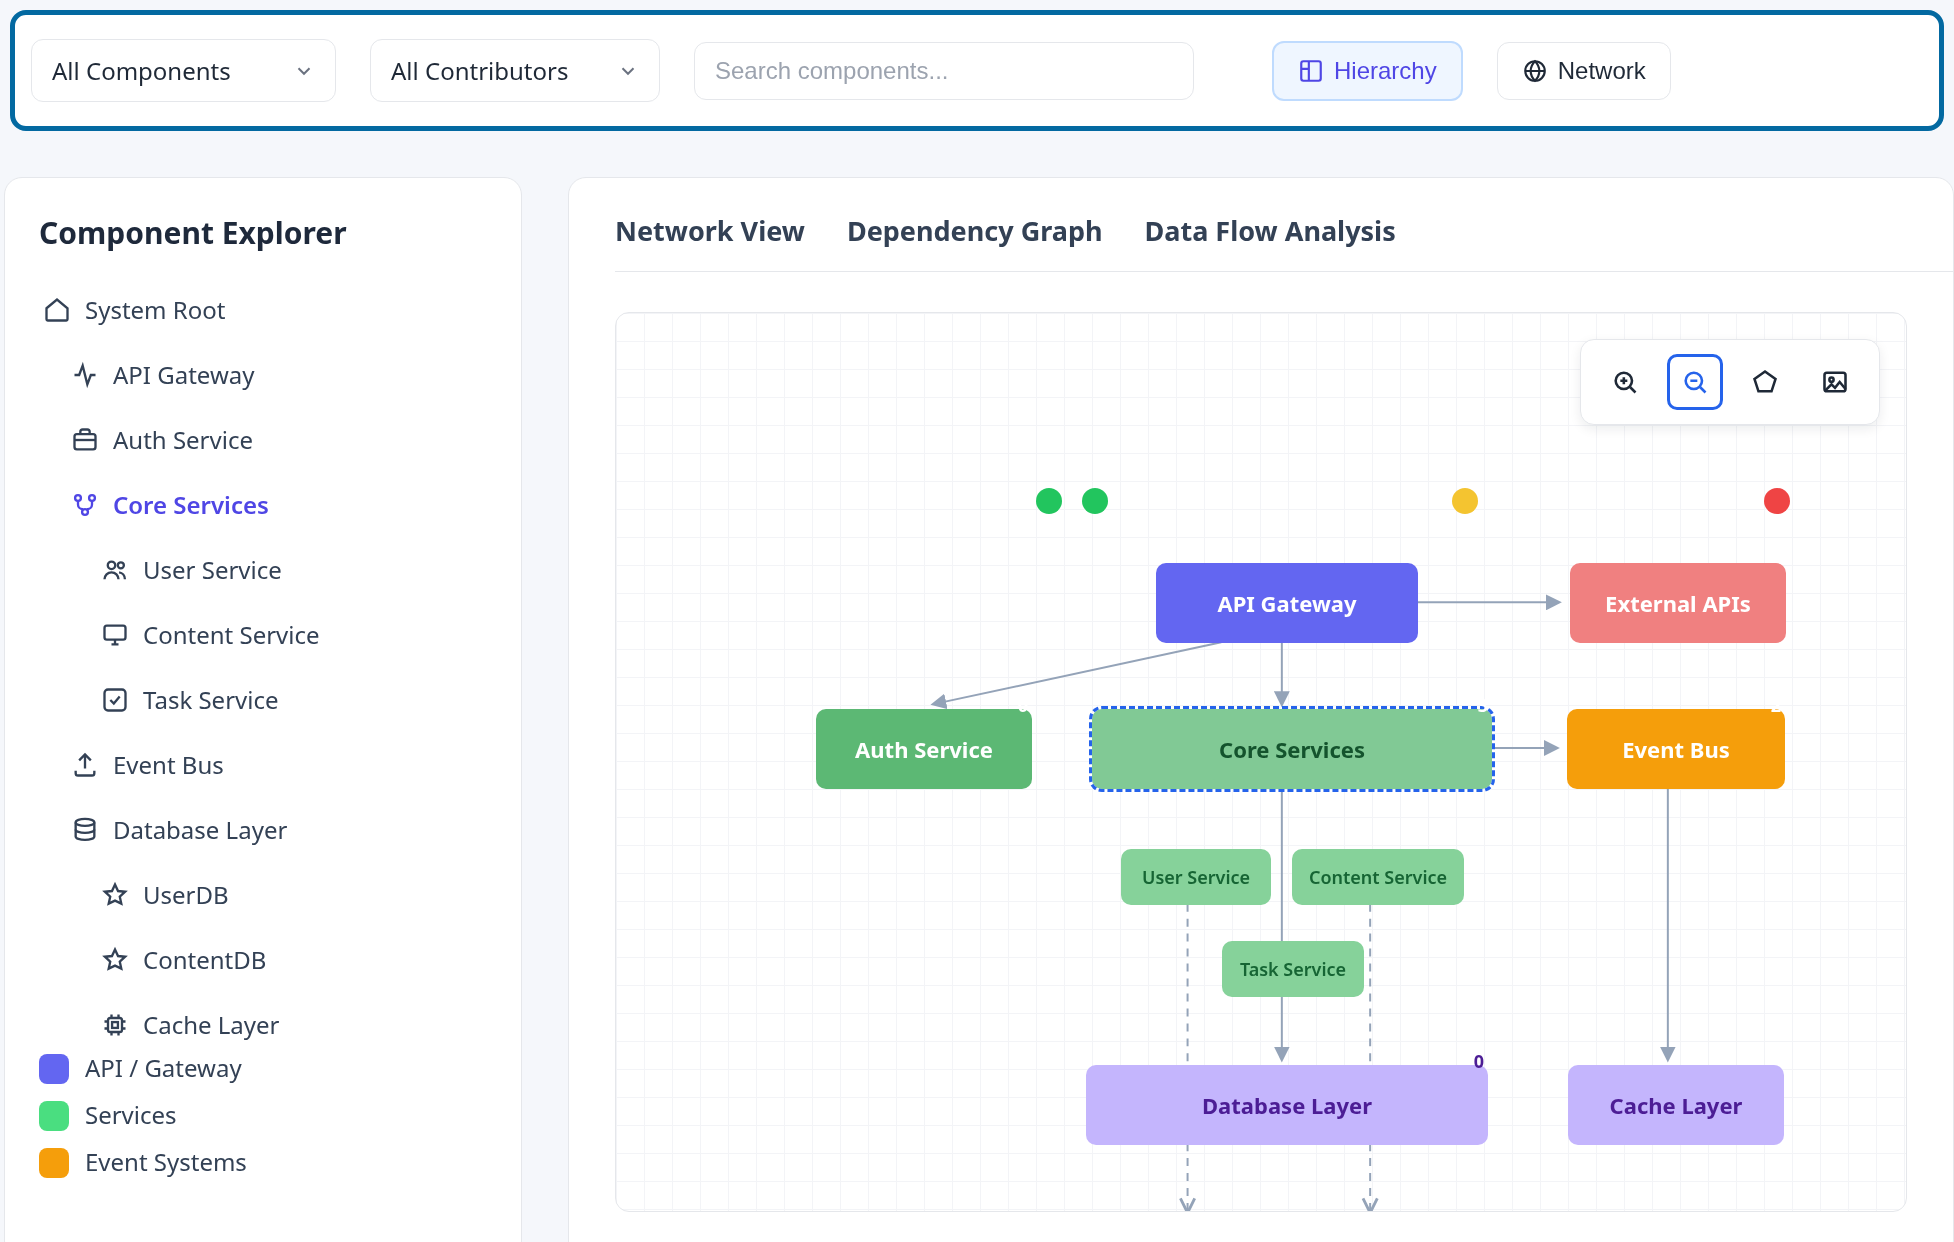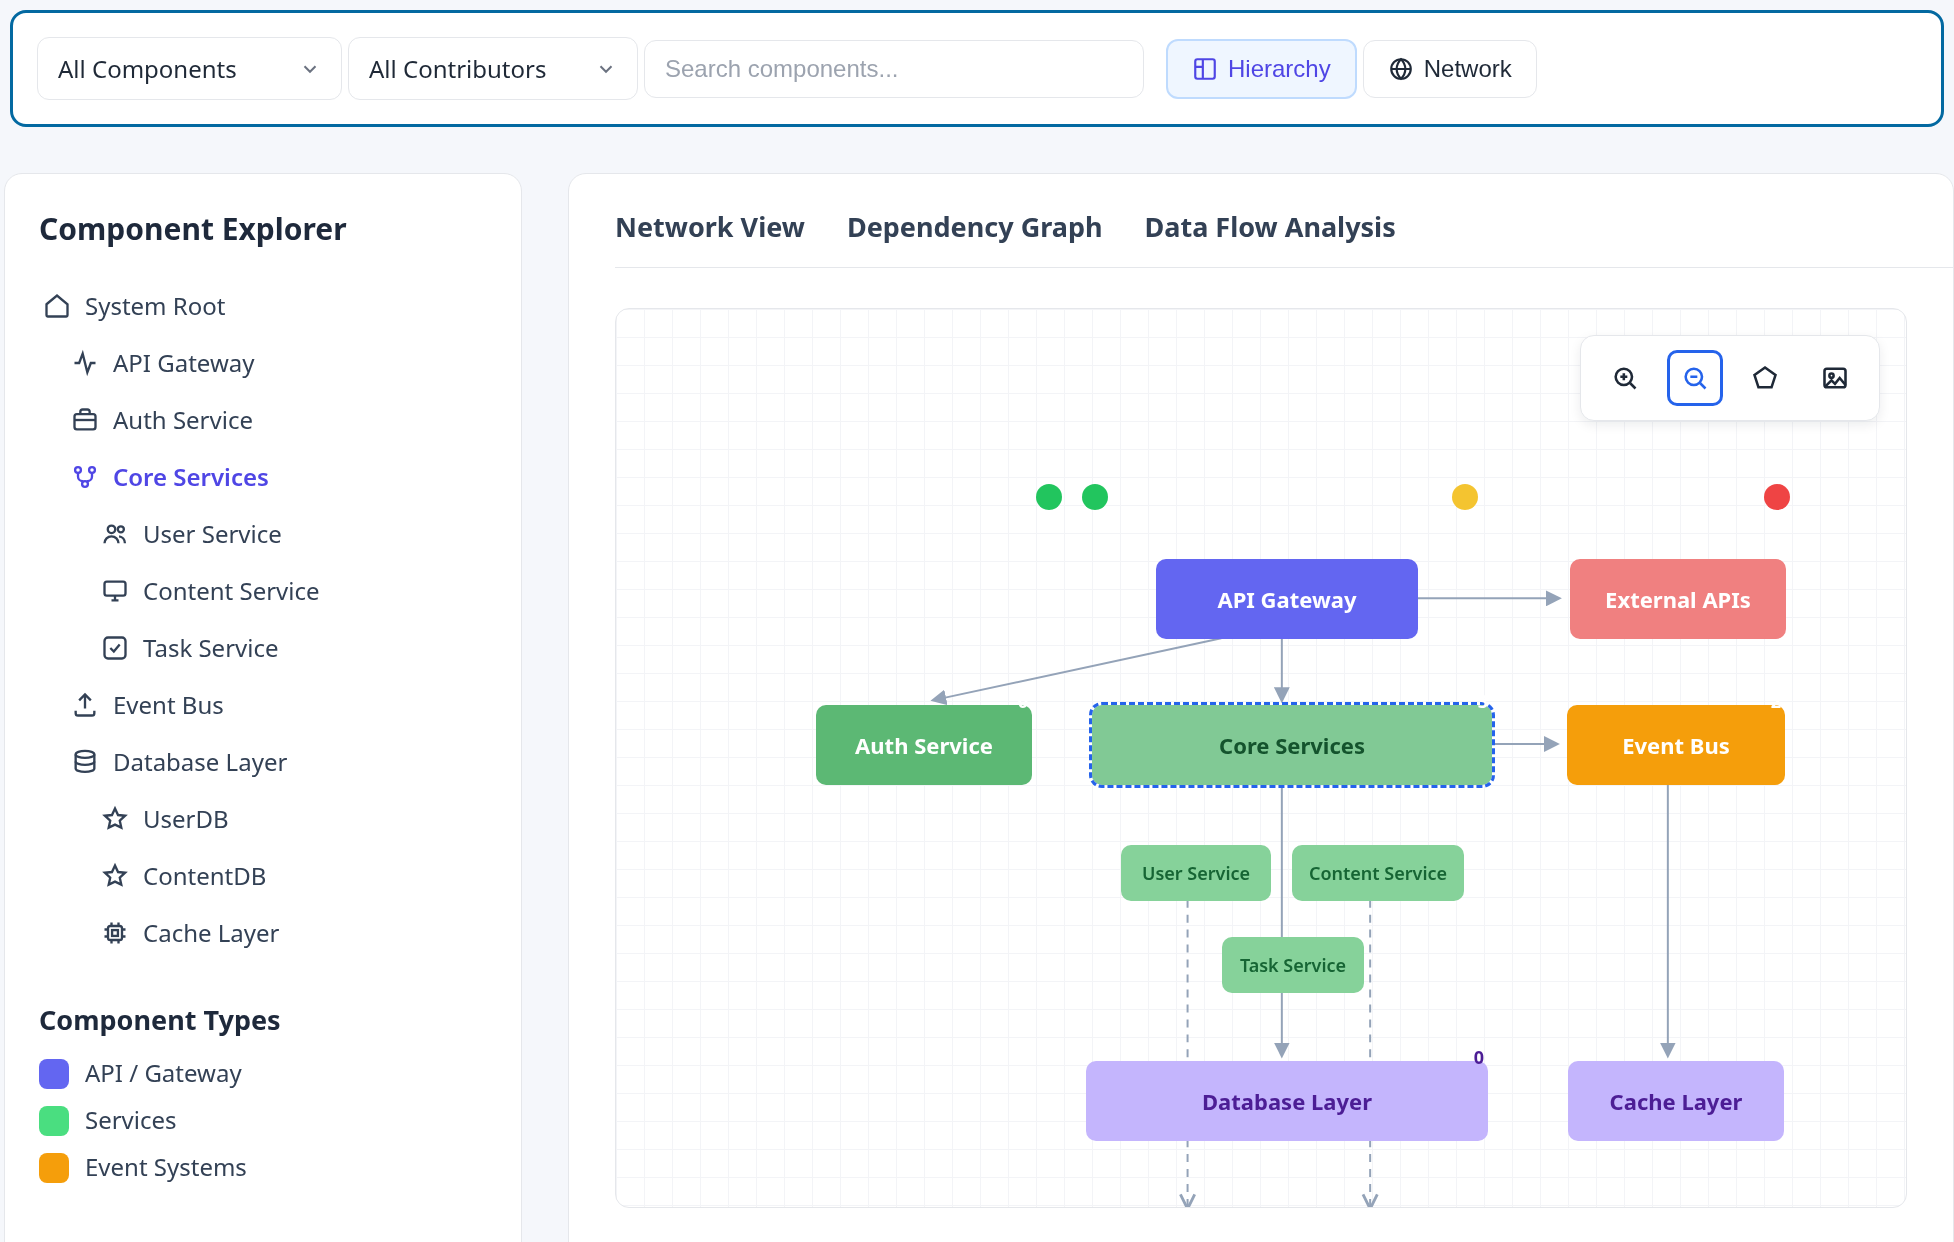"All Components" .toolbar { border: 3px solid #0369a1 -> 5px solid #0369a1; gap: 6px -> 34px; padding: 24px 24px -> 24px 16px }
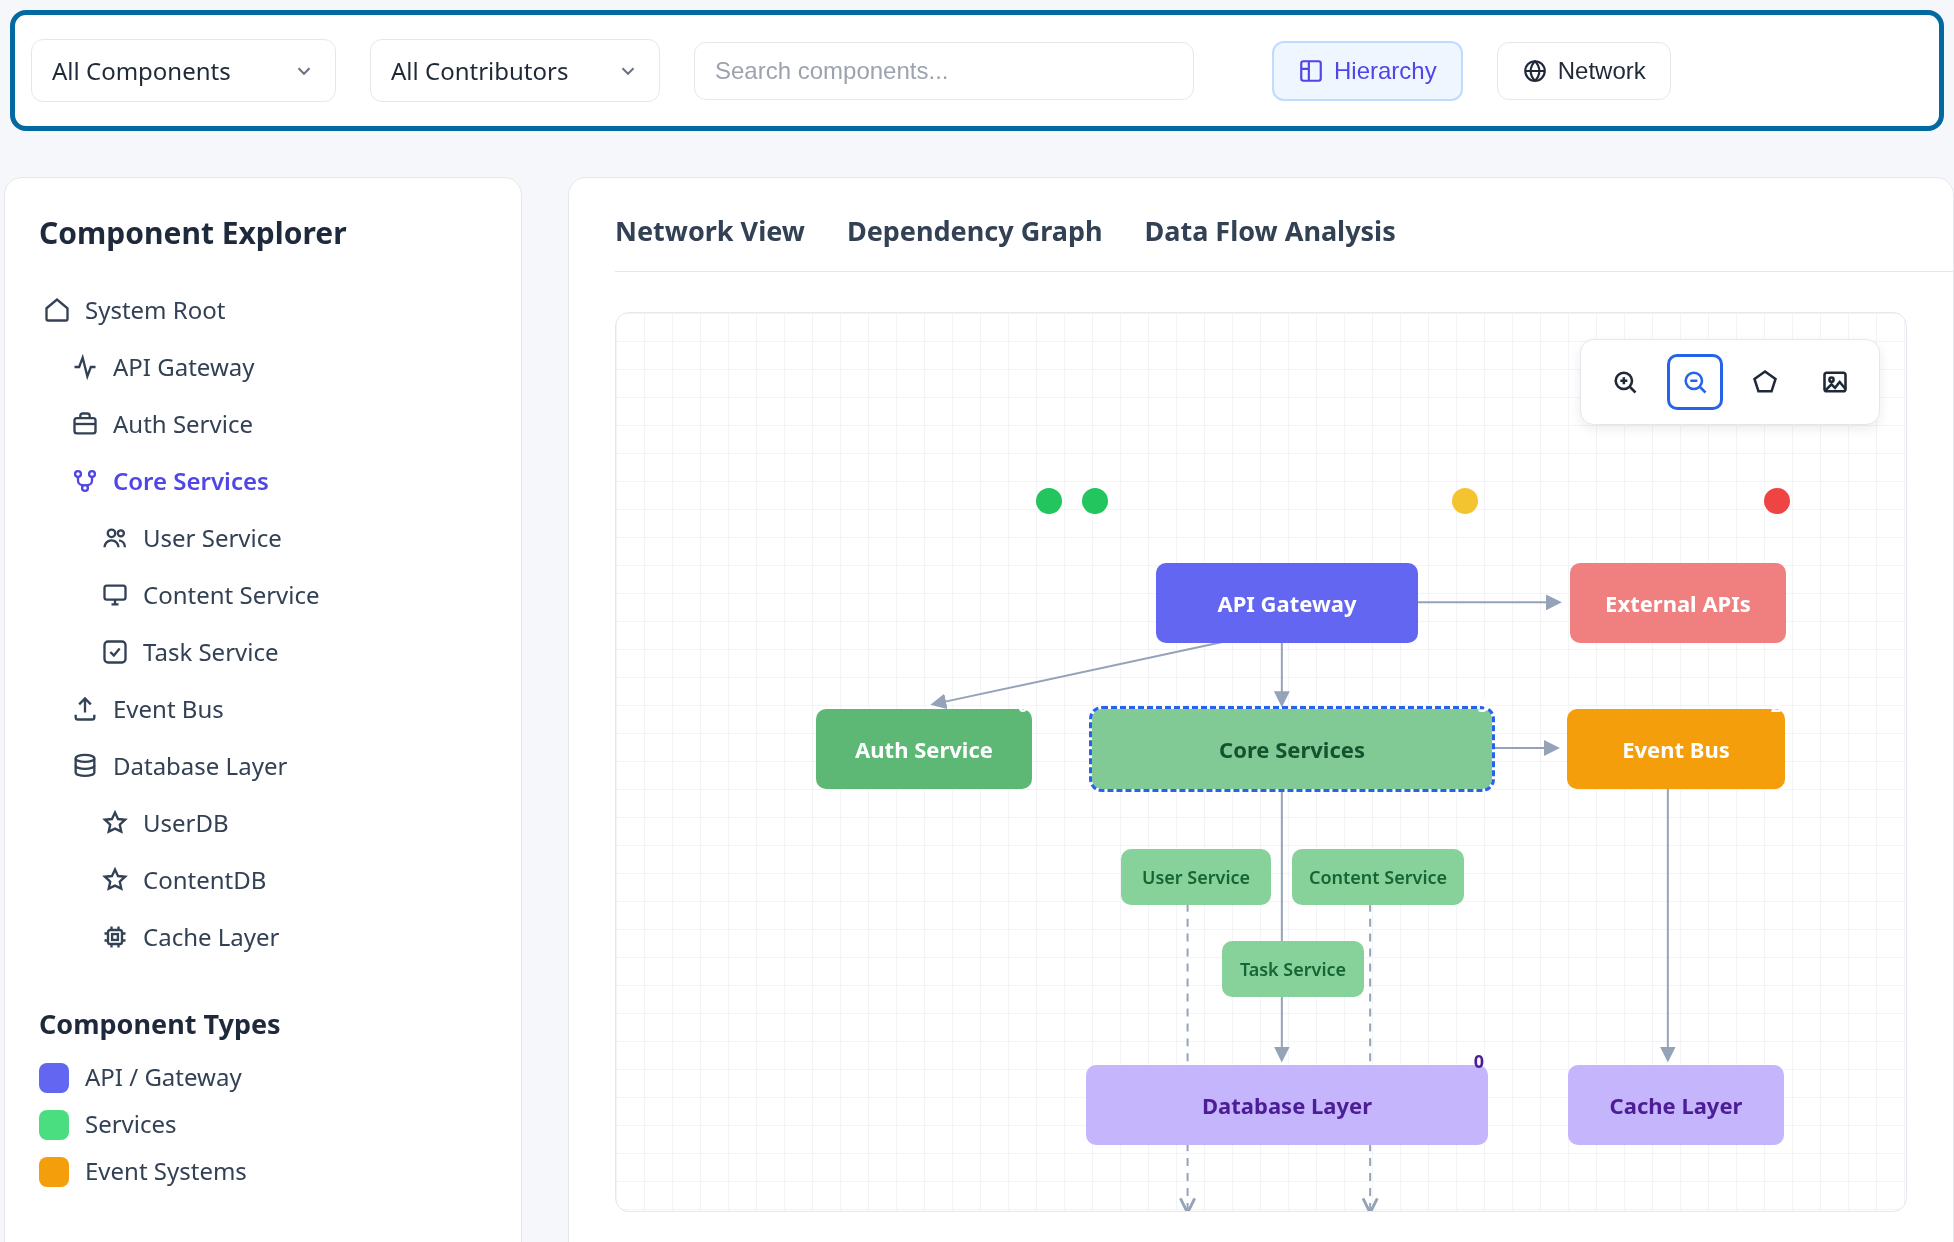"System Root" .tree { gap: 4px -> 12px }
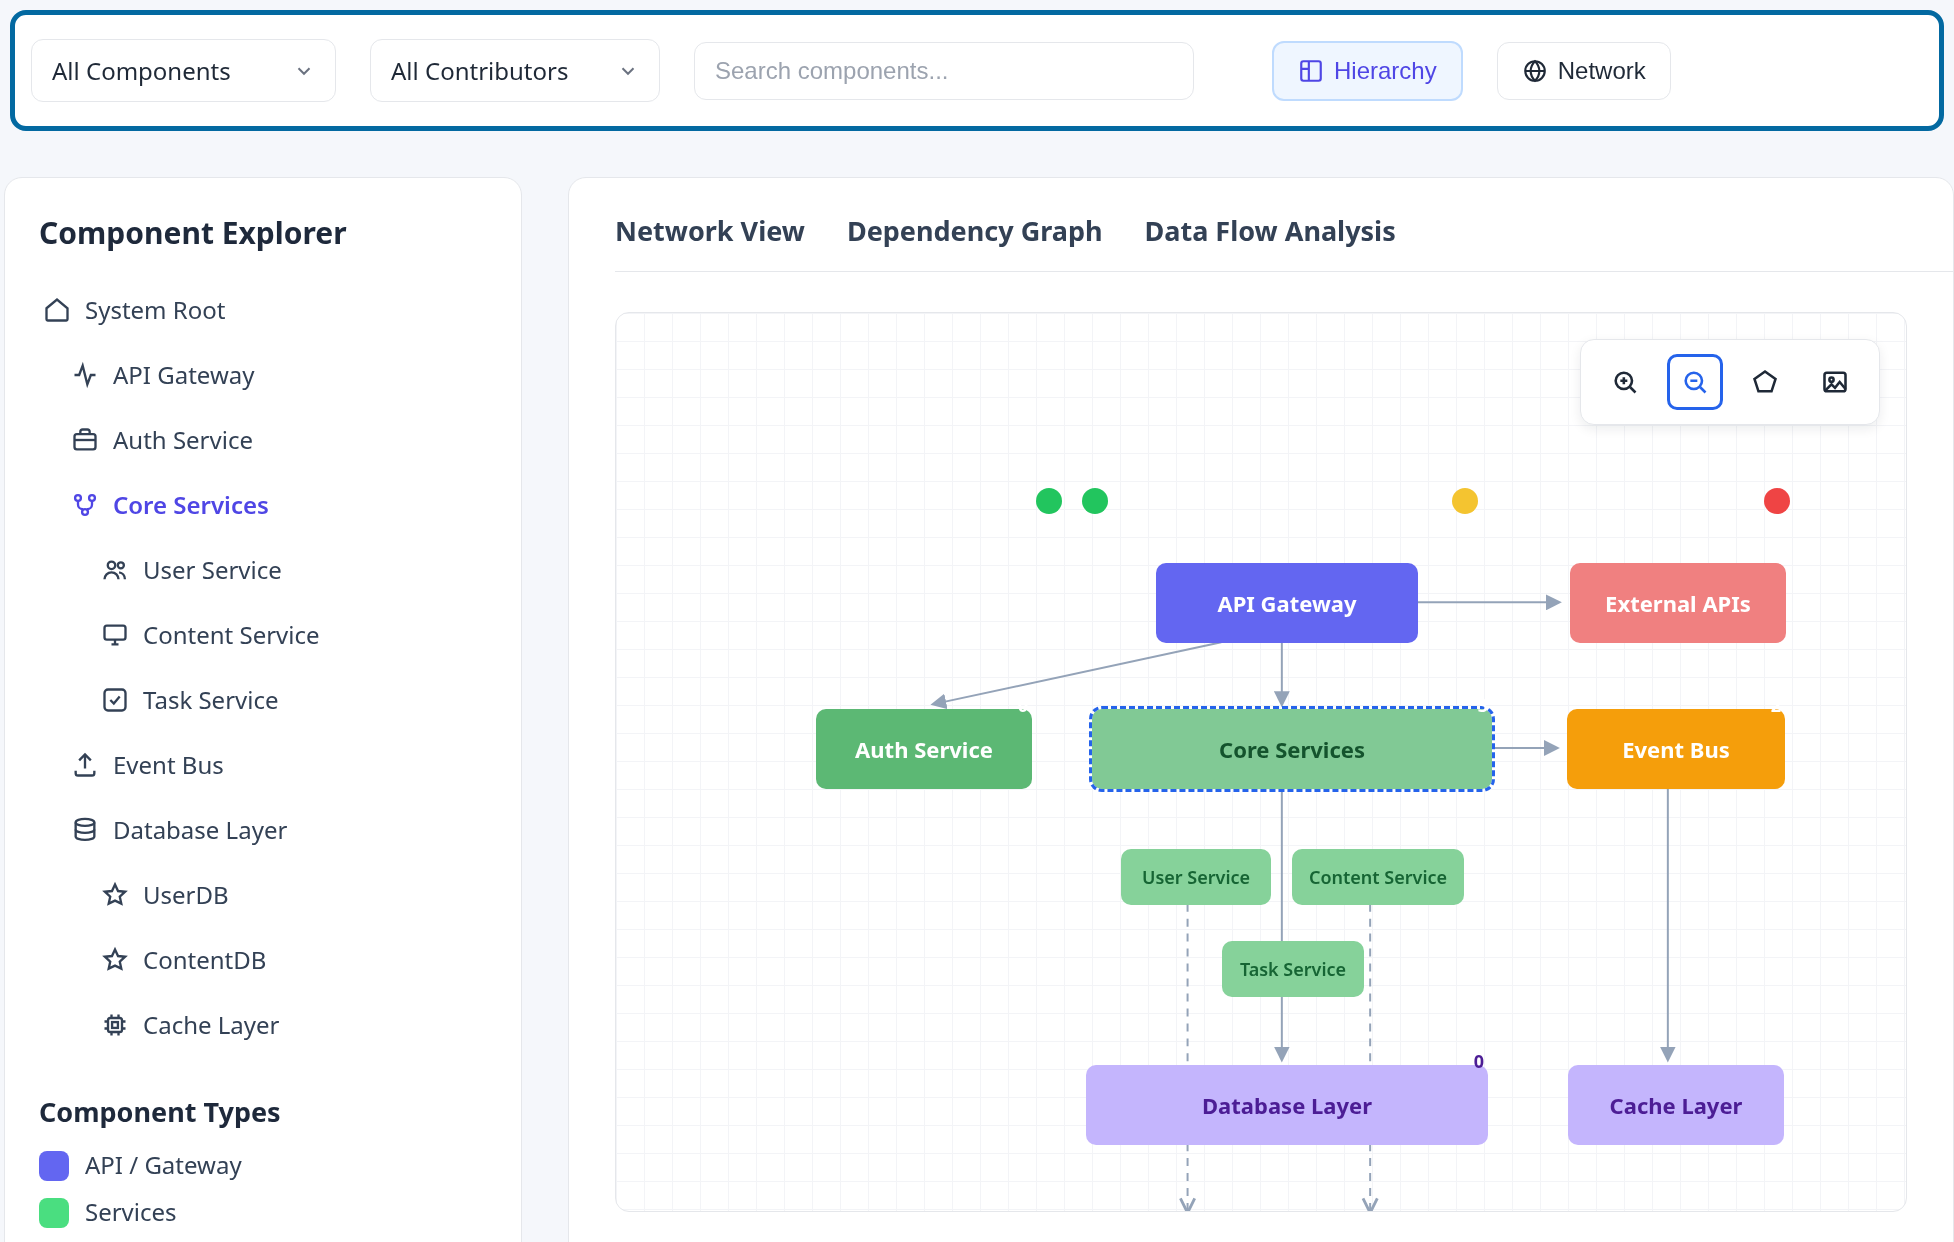"Component Types" div.sb-section-title { html: <div>Component Types</div> -> none }
